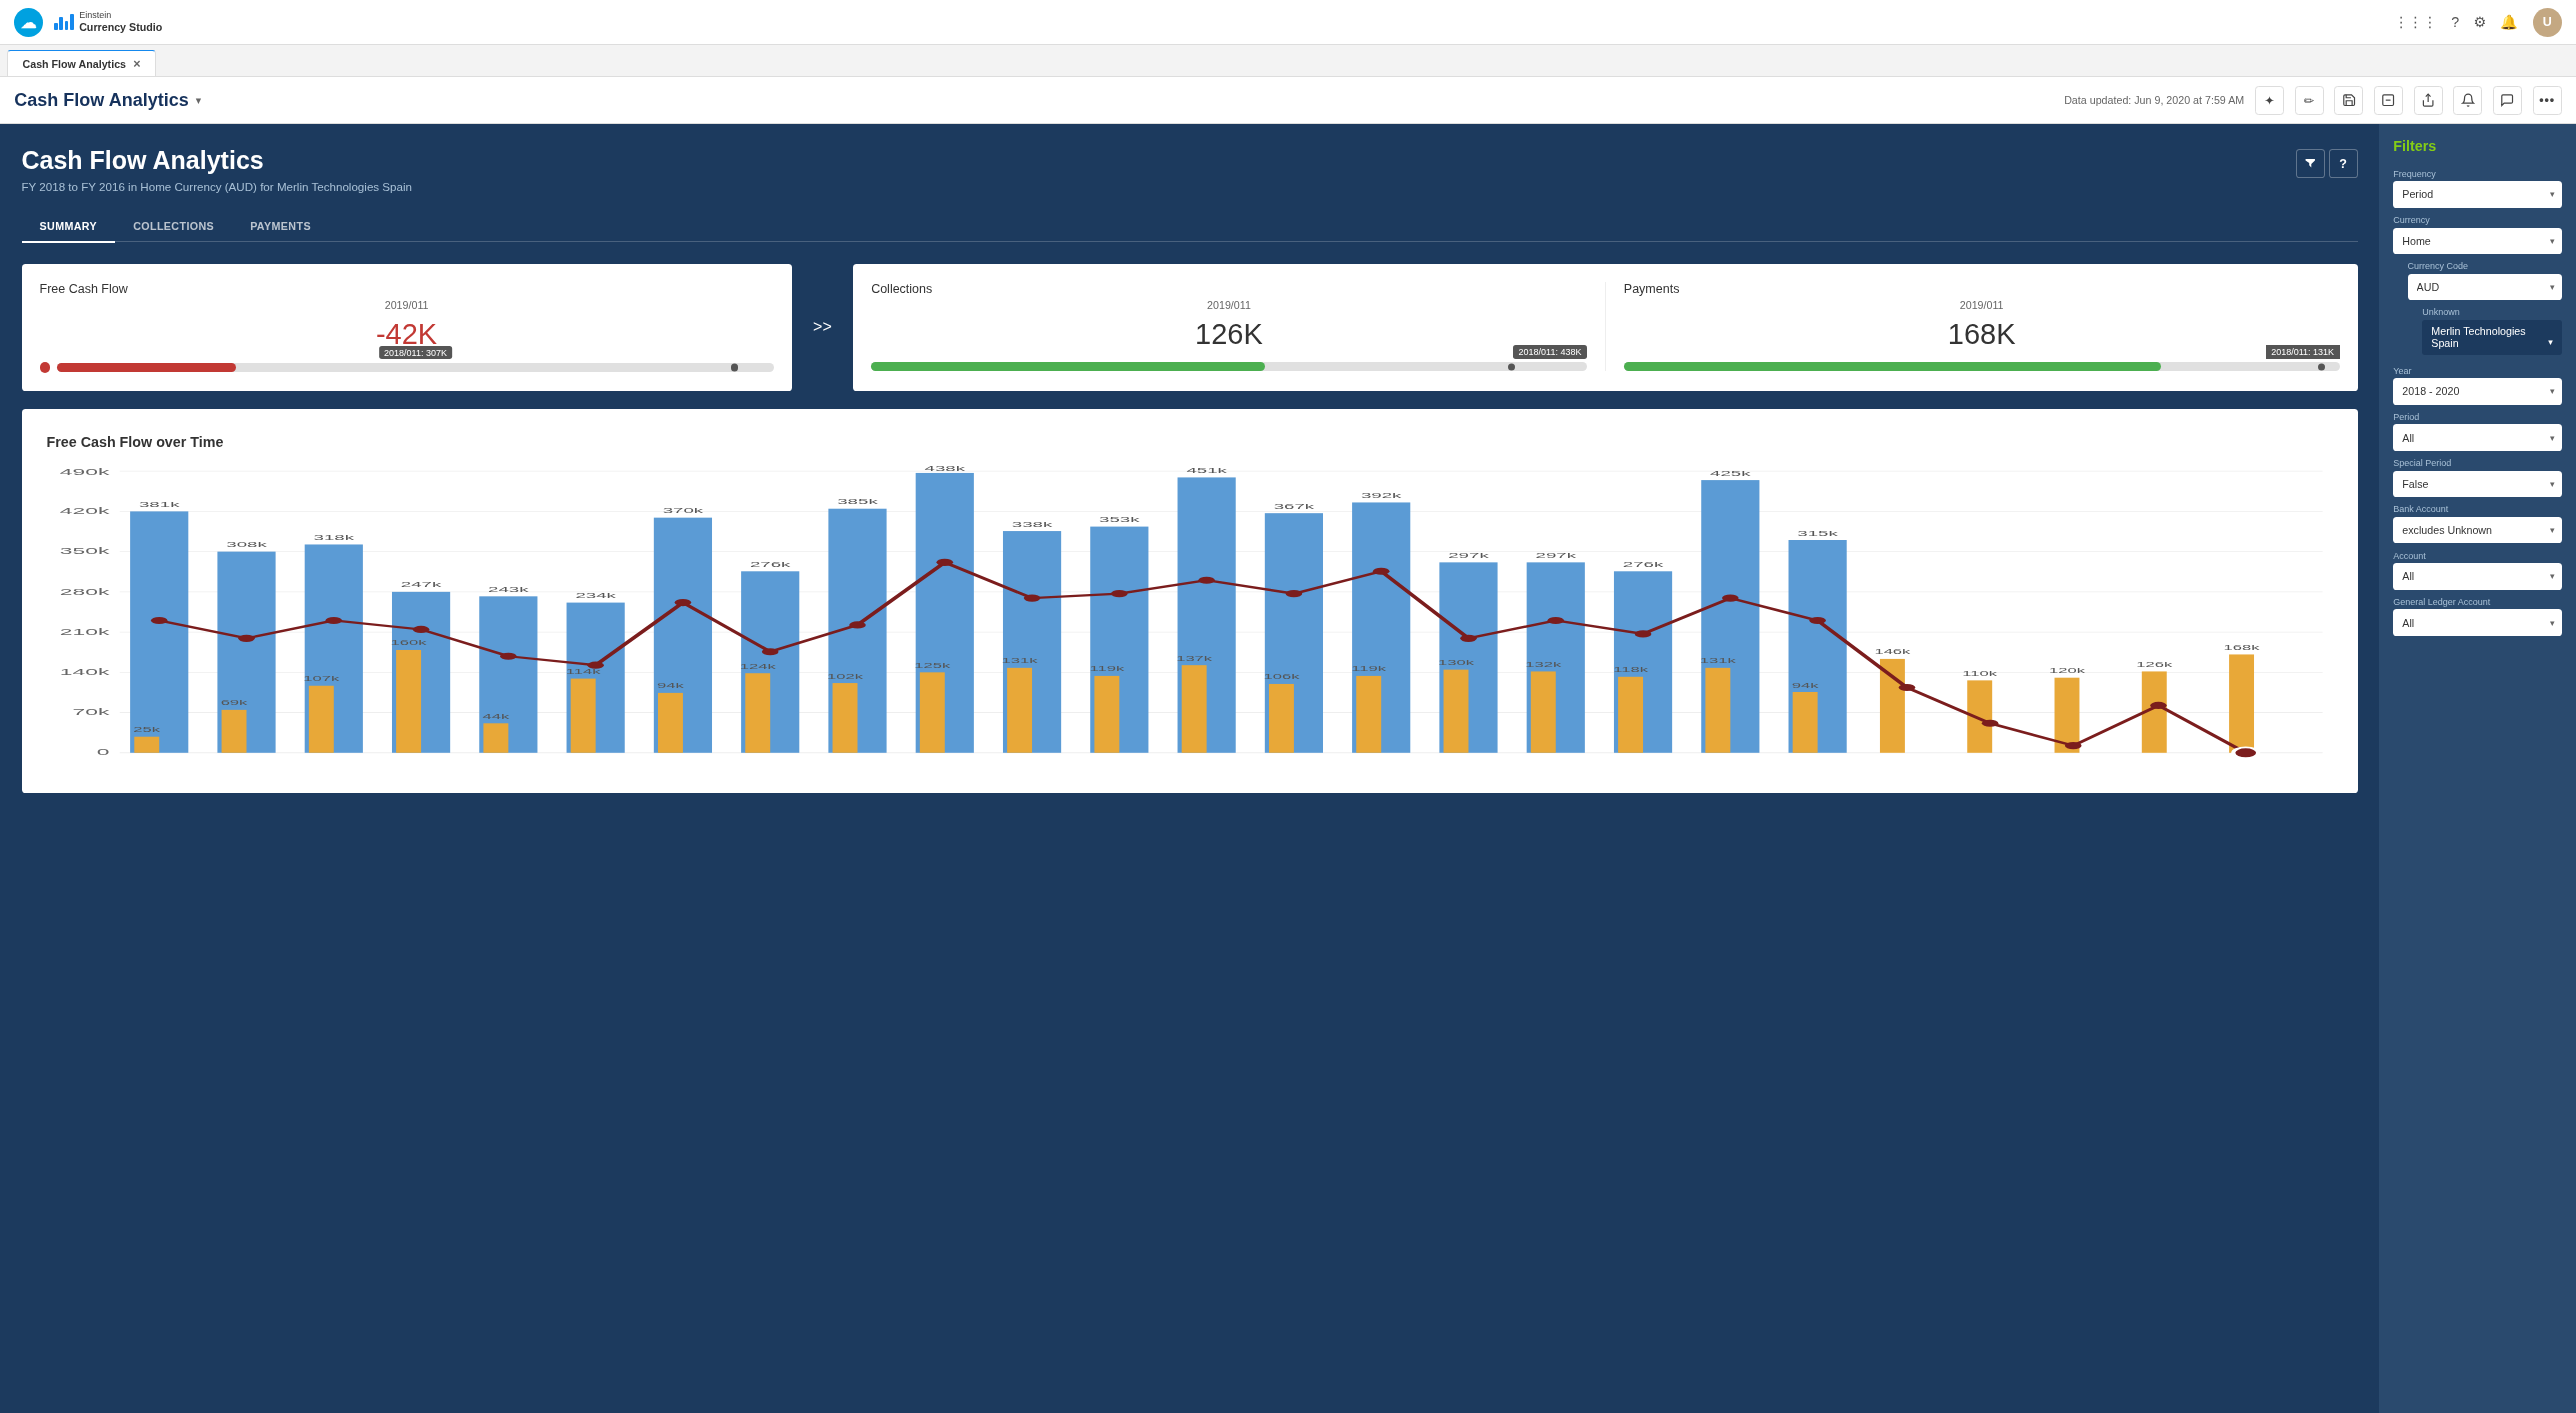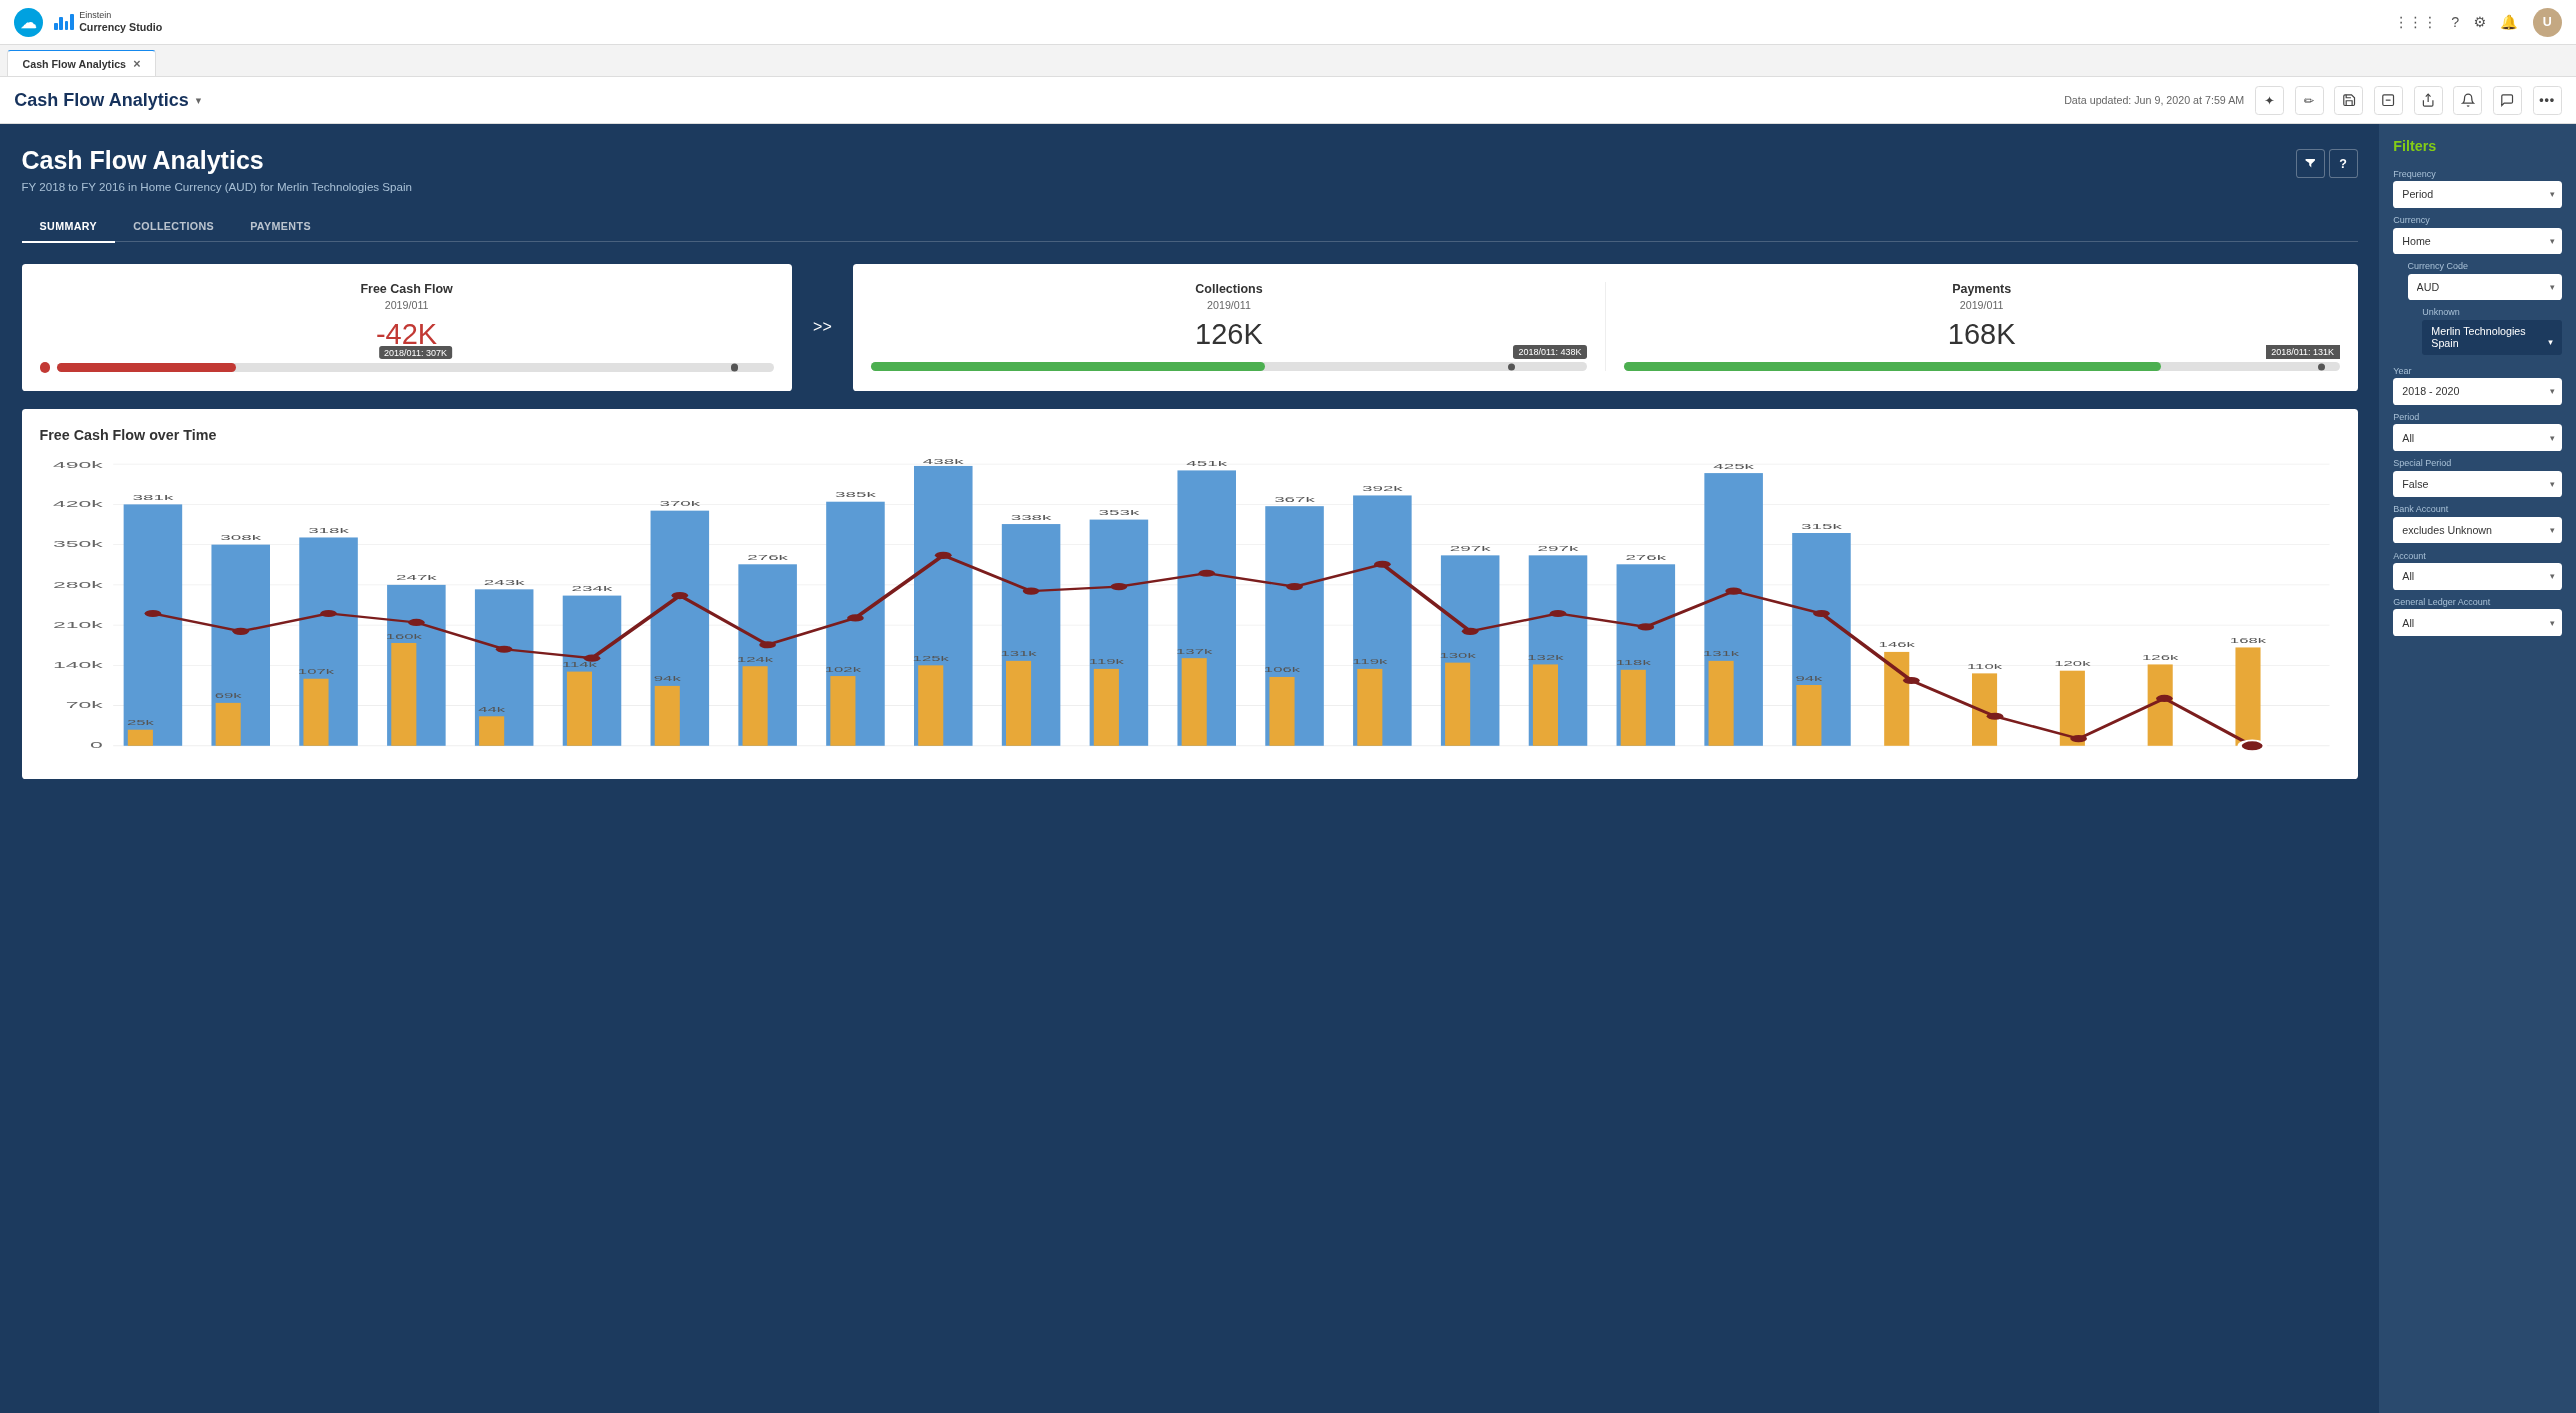"Free Cash Flow" .kpi-label { font-weight: 700 -> 400; text-align: center -> none }
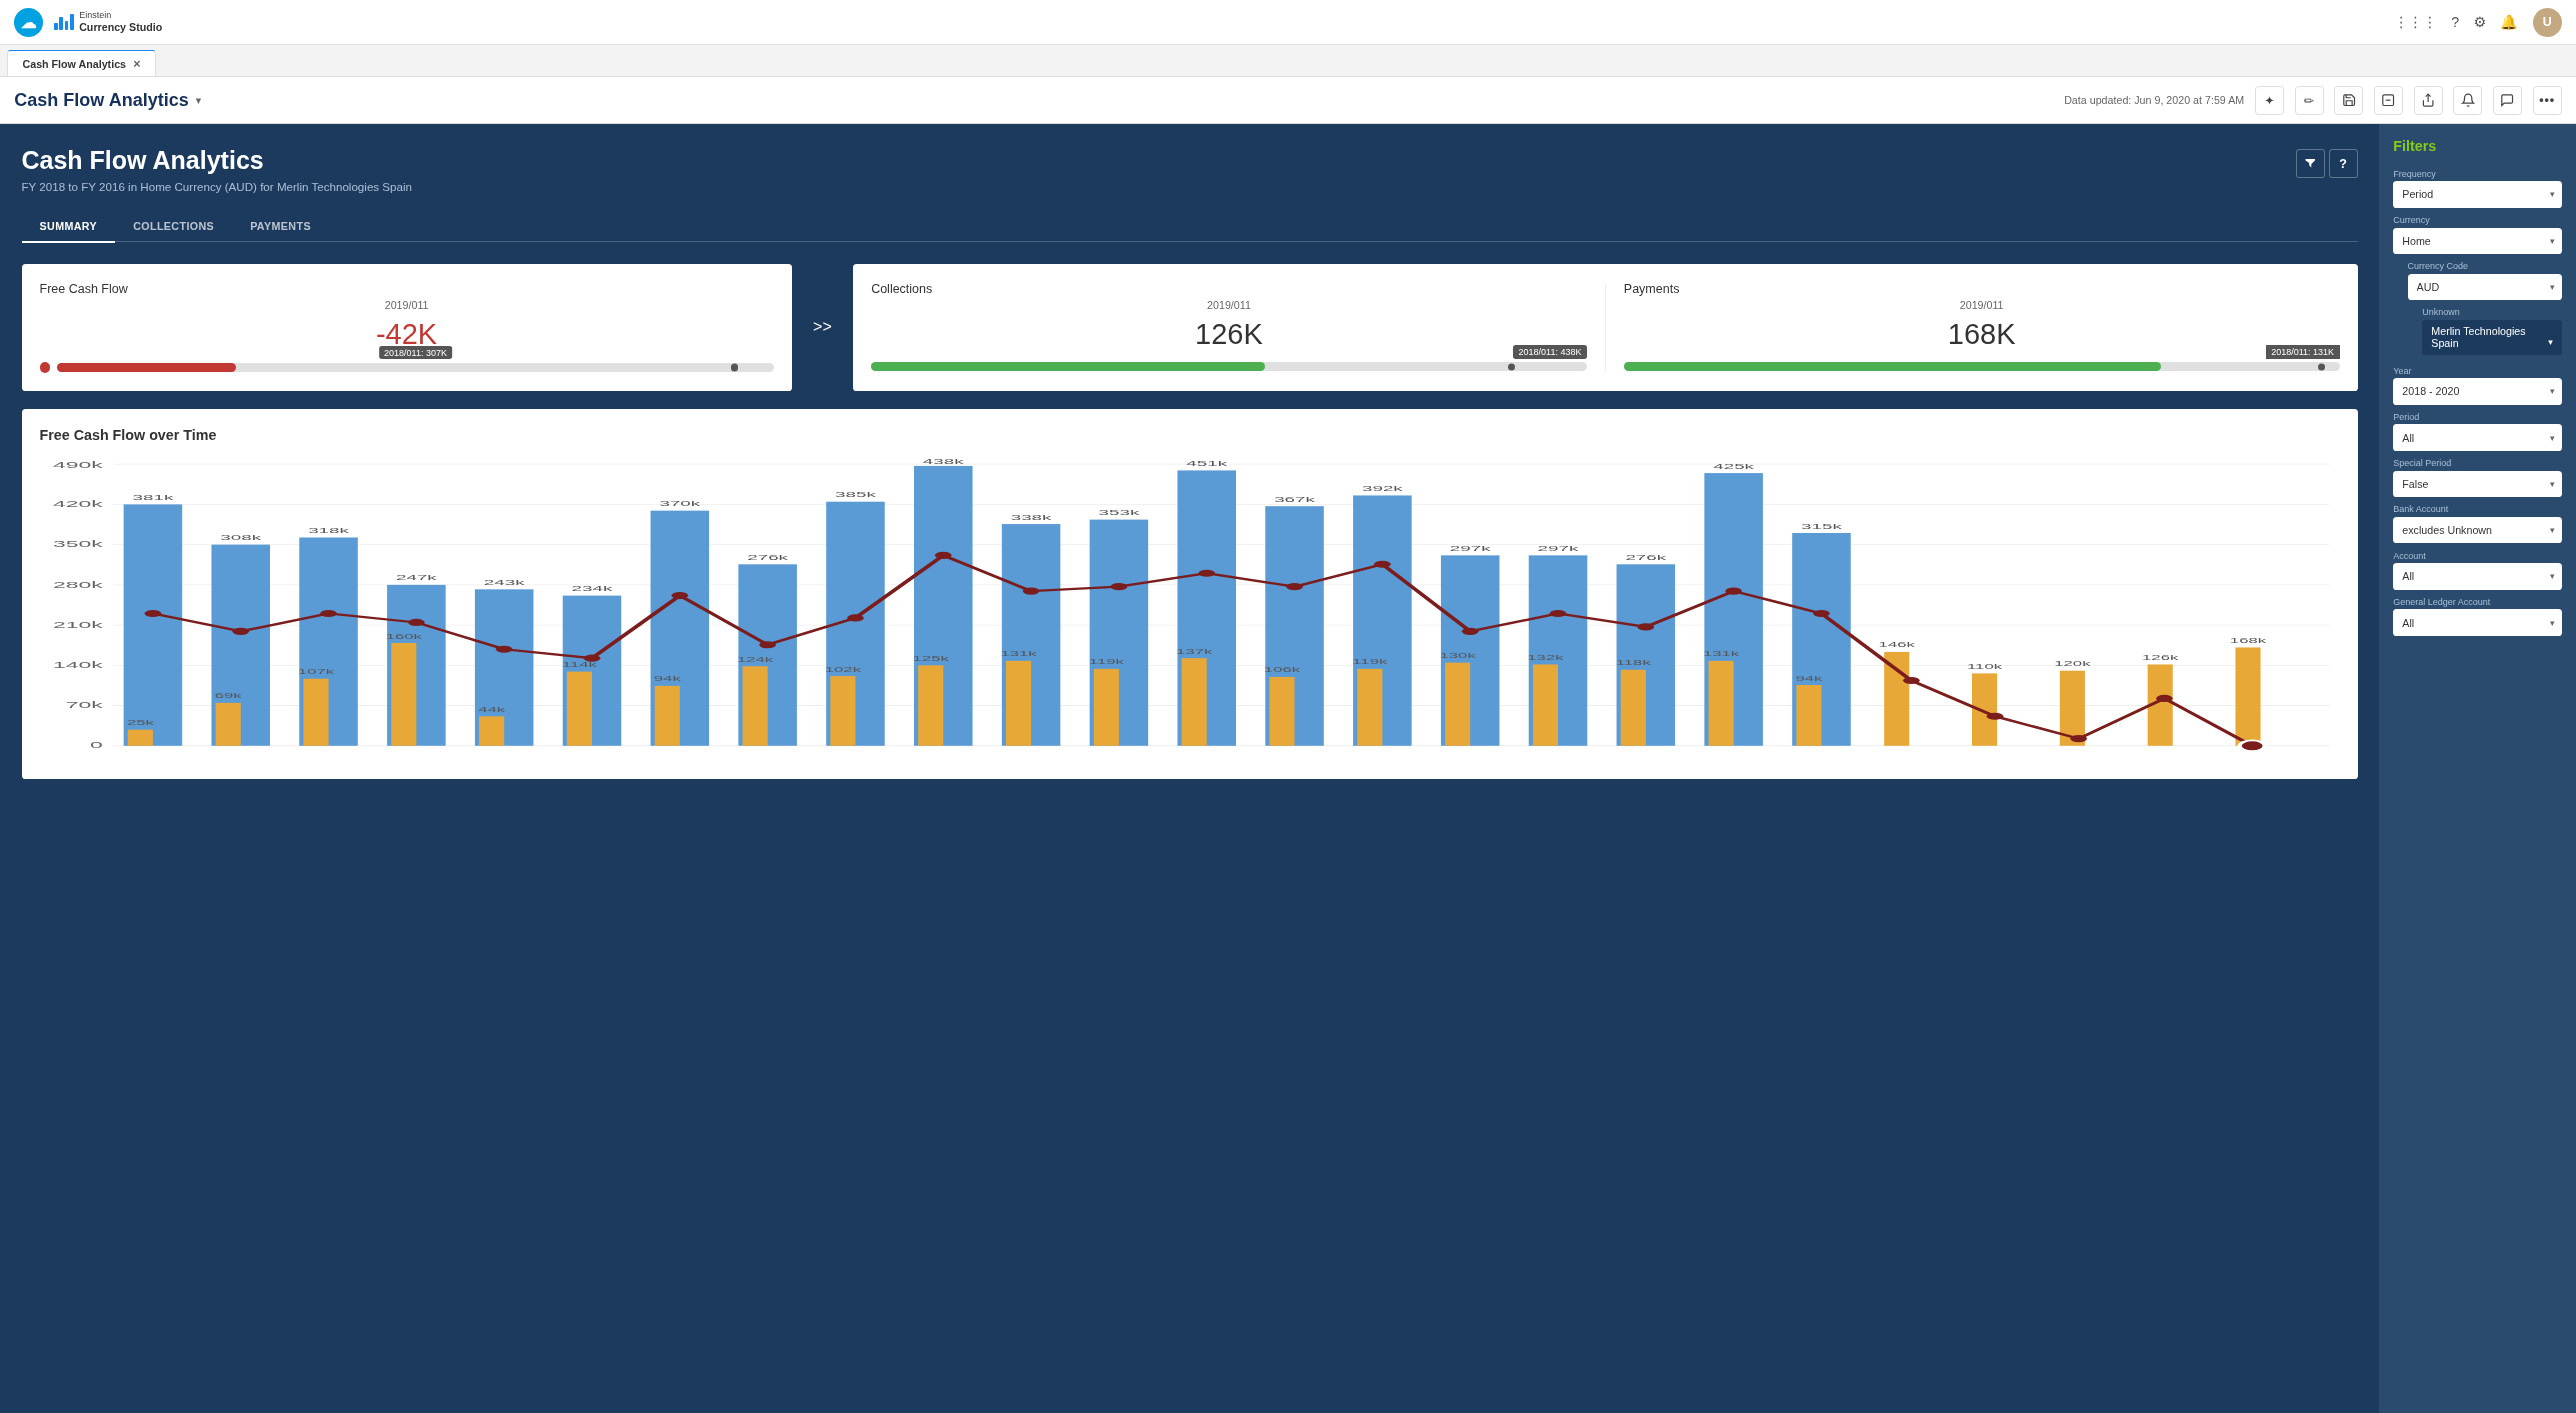"Free Cash Flow over Time" .chart-area { padding: 18px -> 25px }
